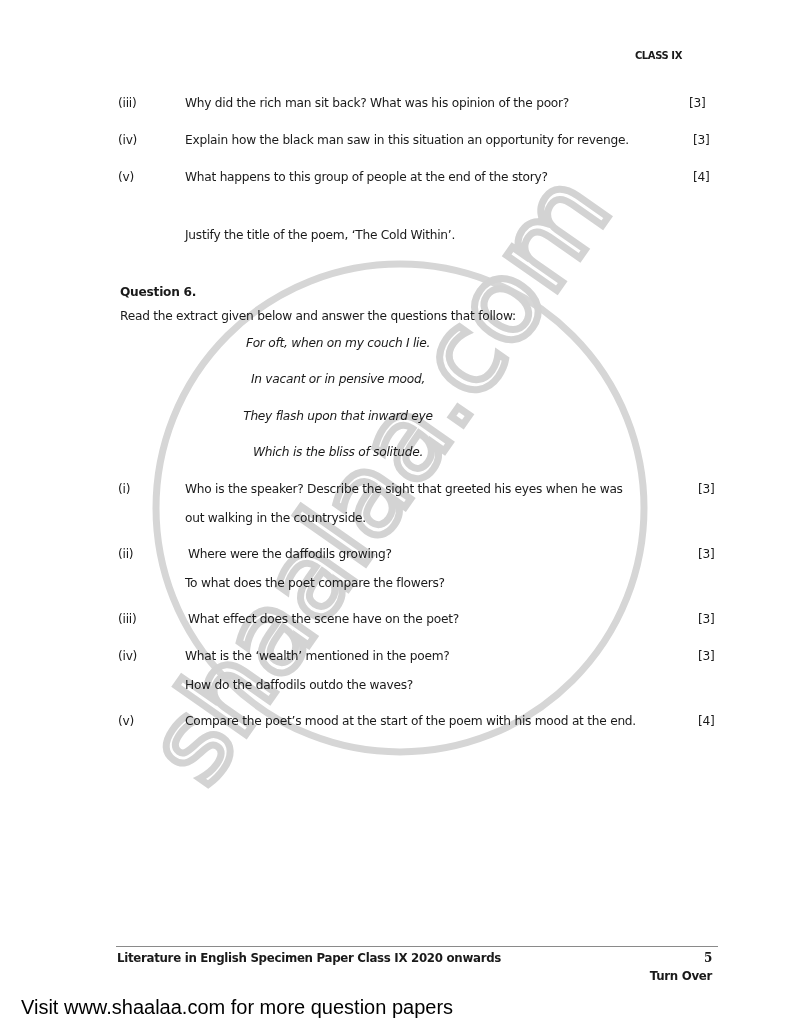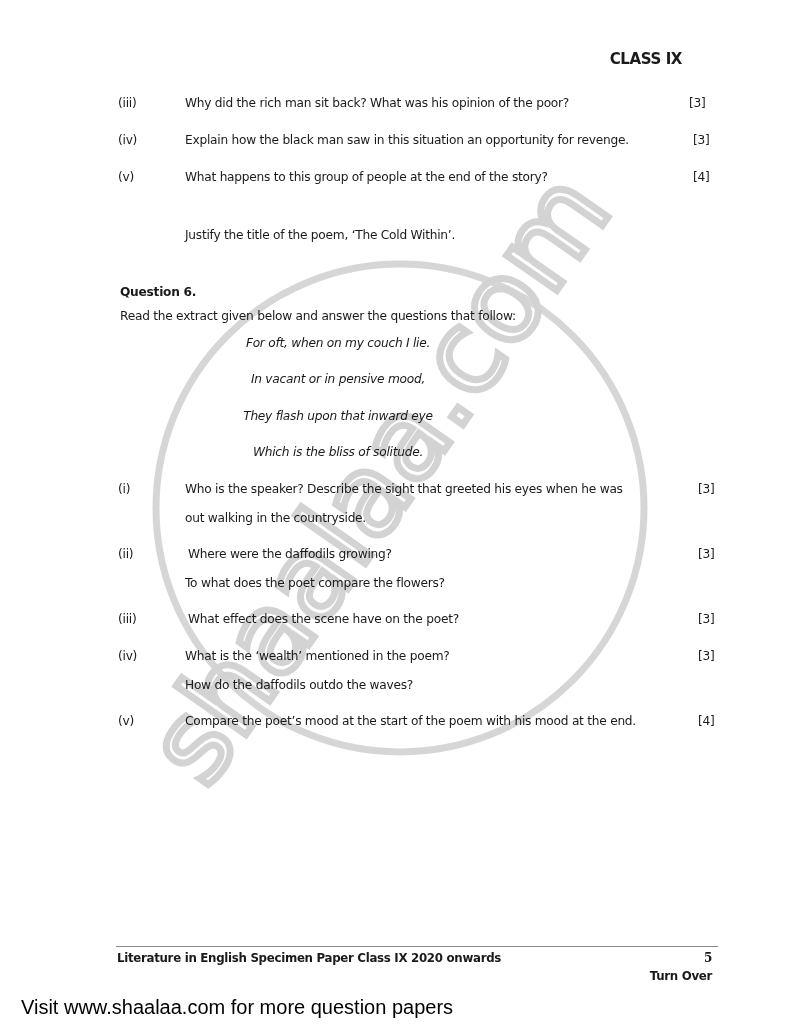"CLASS IX" .class-label { font-size: 15px -> 10px }
